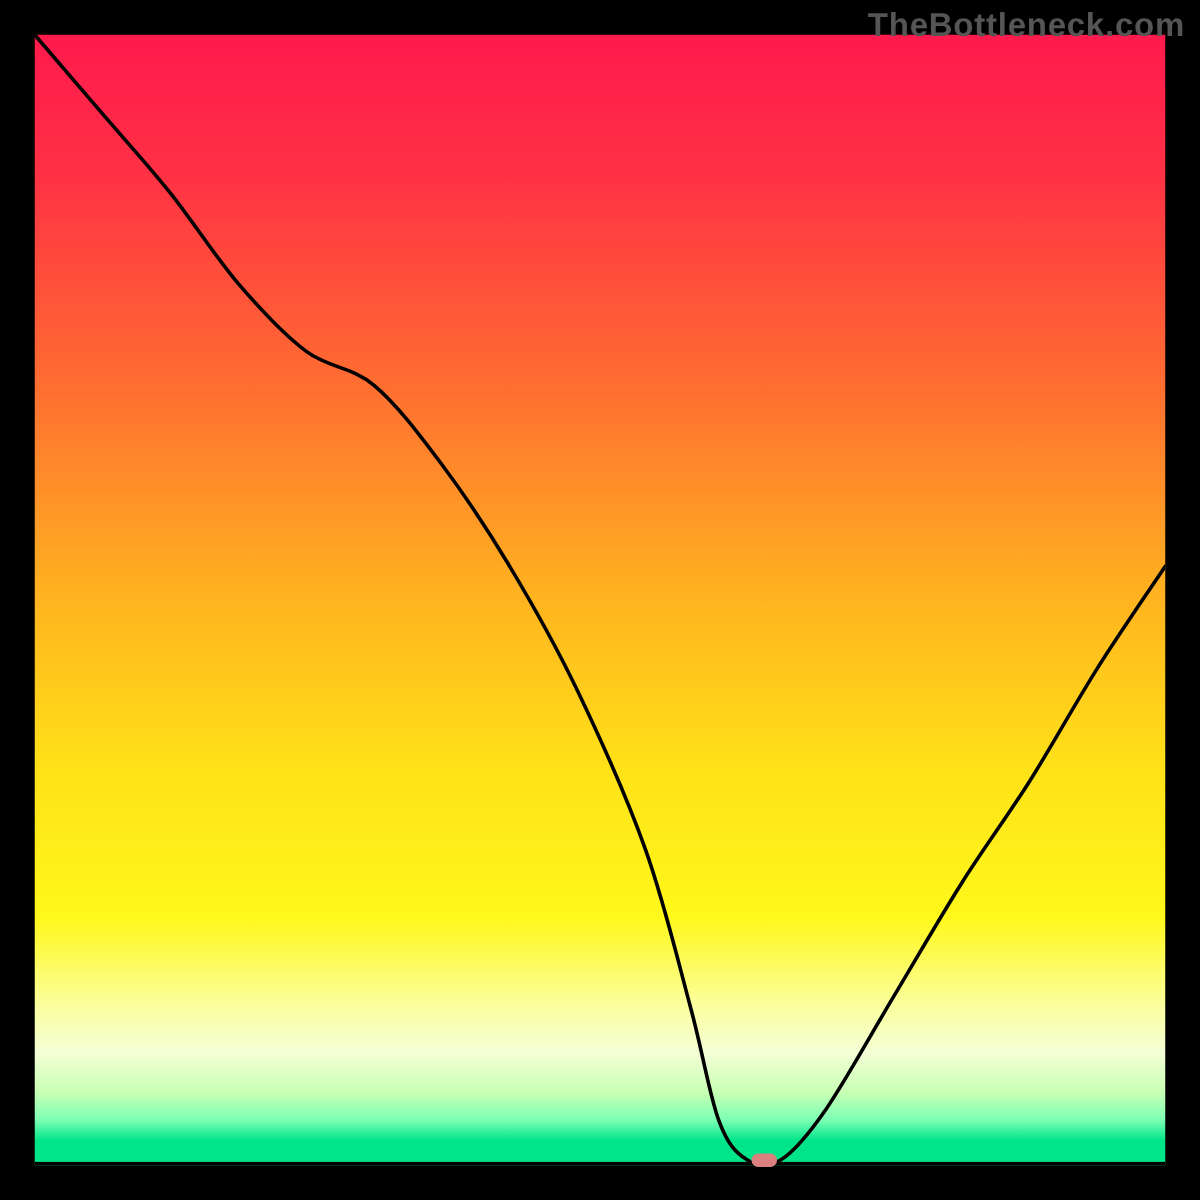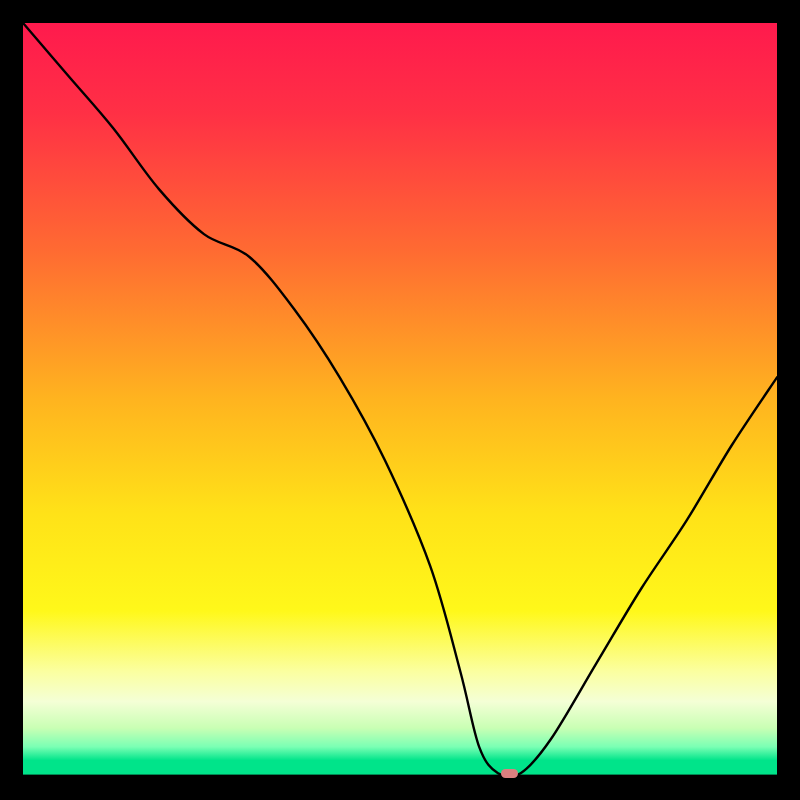"TheBottleneck.com" div.watermark { html: none -> <div>TheBottleneck.com</div> }
